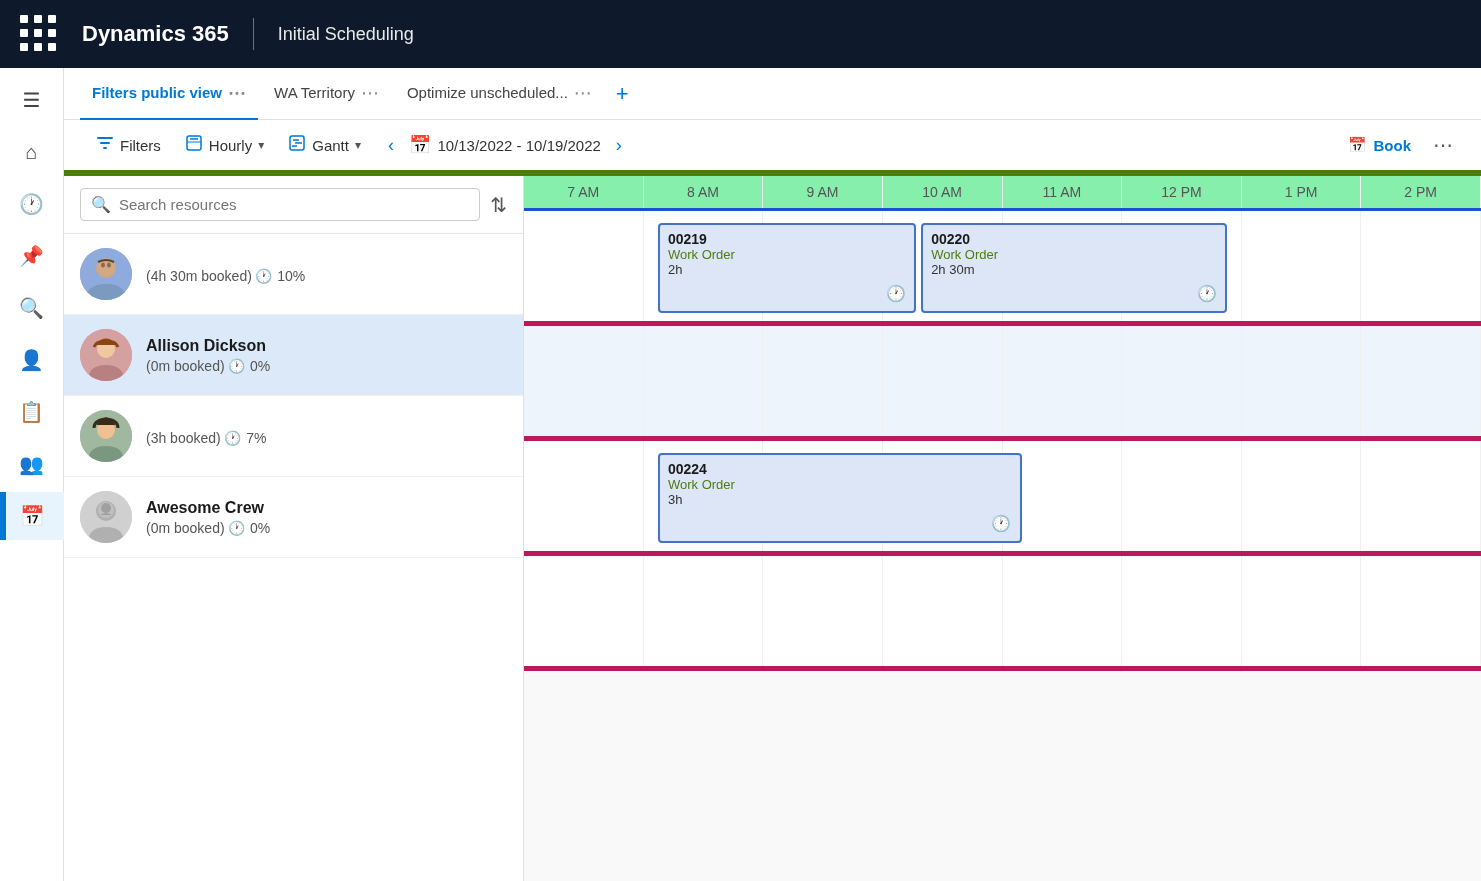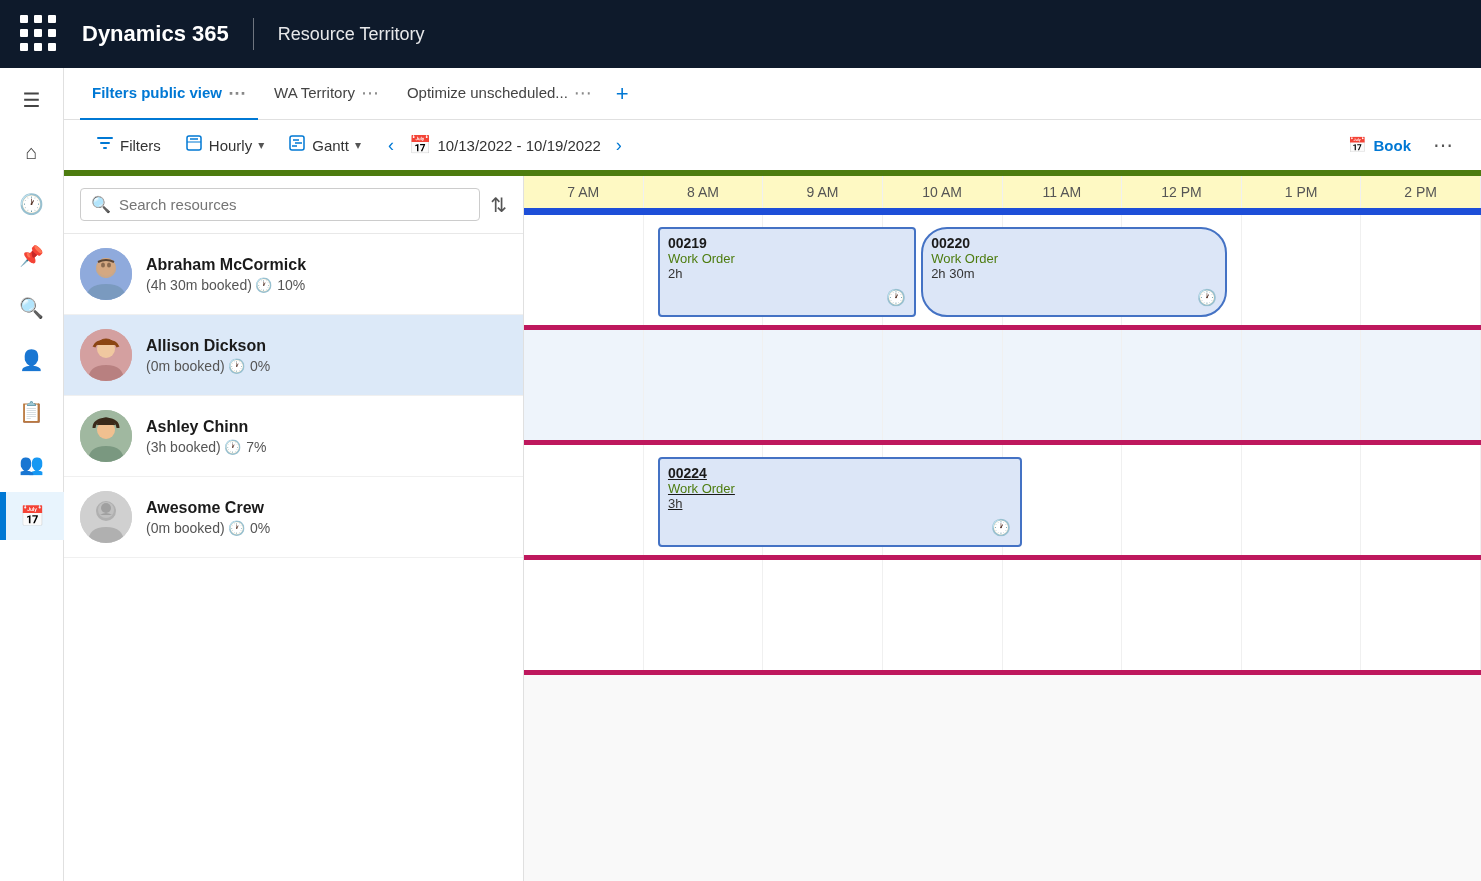"Resource Territory" span.topbar-subtitle { text: Resource Territory -> Initial Scheduling }
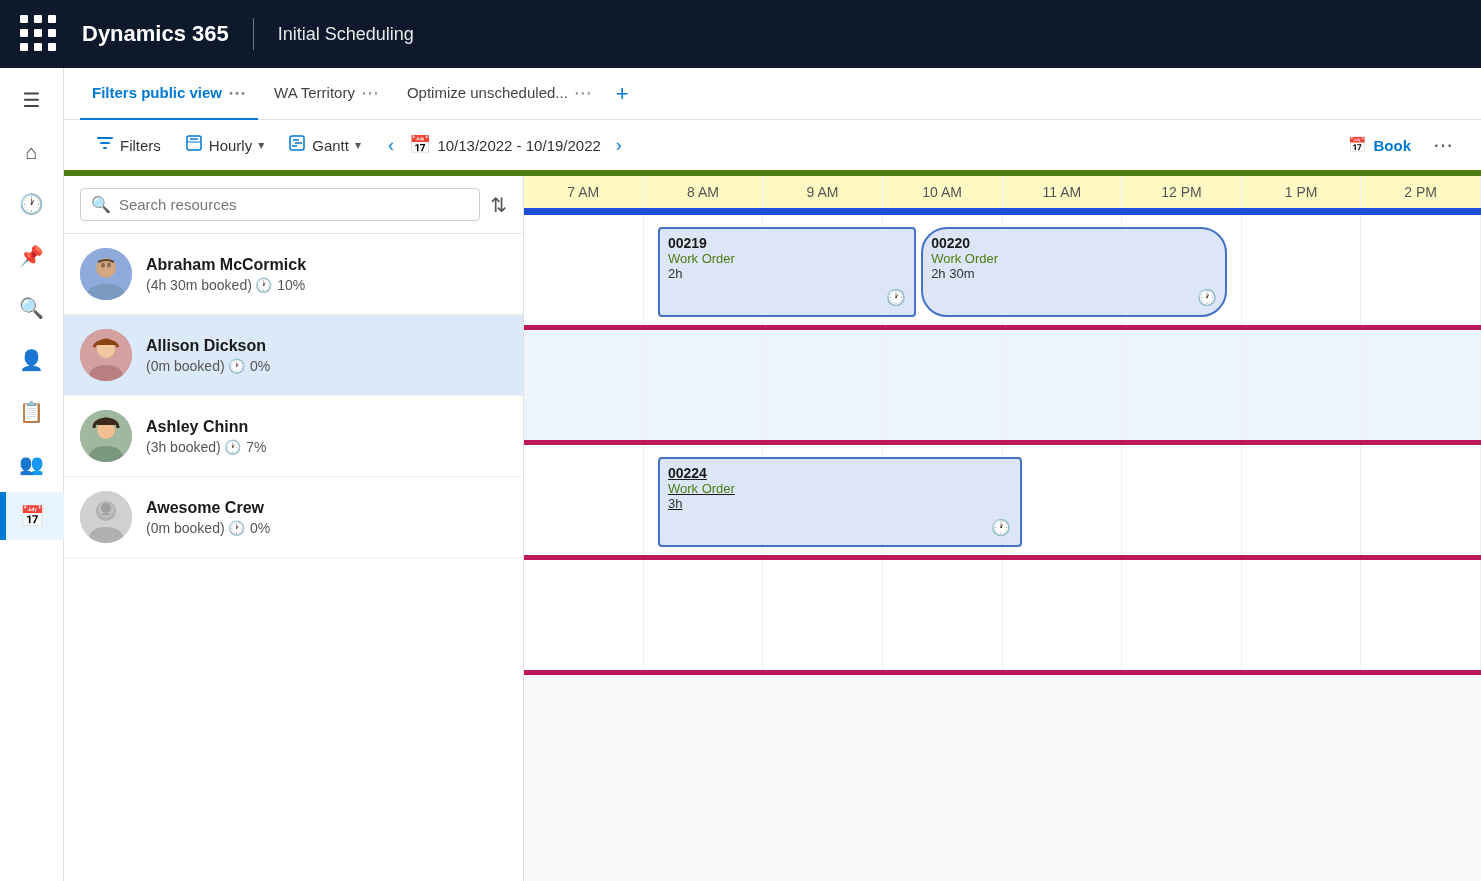"7 AM" .gantt-time-header { background: #fef9c3 -> #86efac; border-bottom: 7px solid #1d4ed8 -> 3px solid #1d4ed8 }
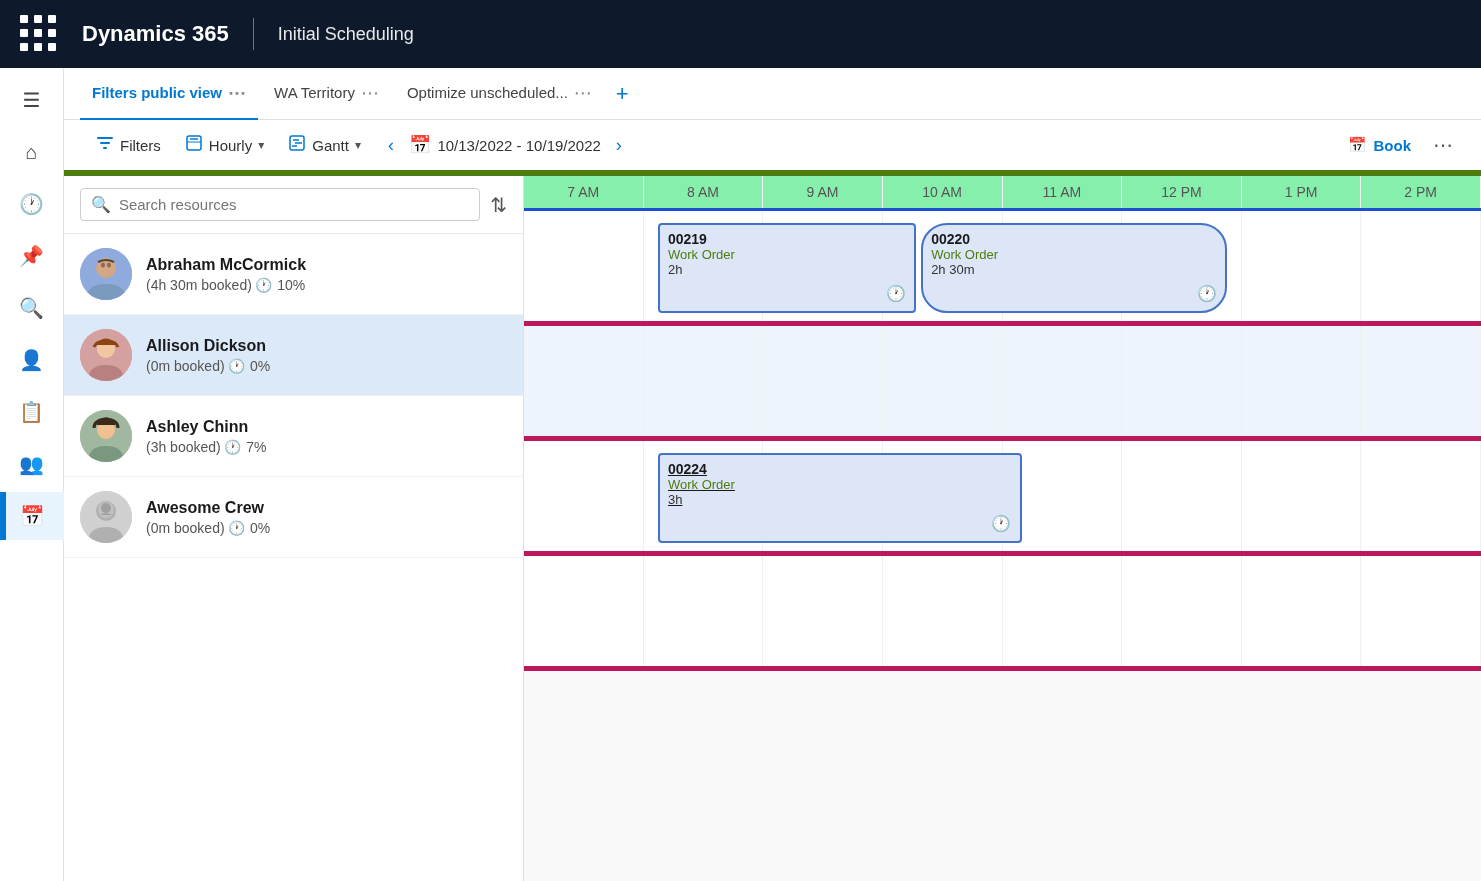"00220" div.work-block { border-radius: 26px -> none }
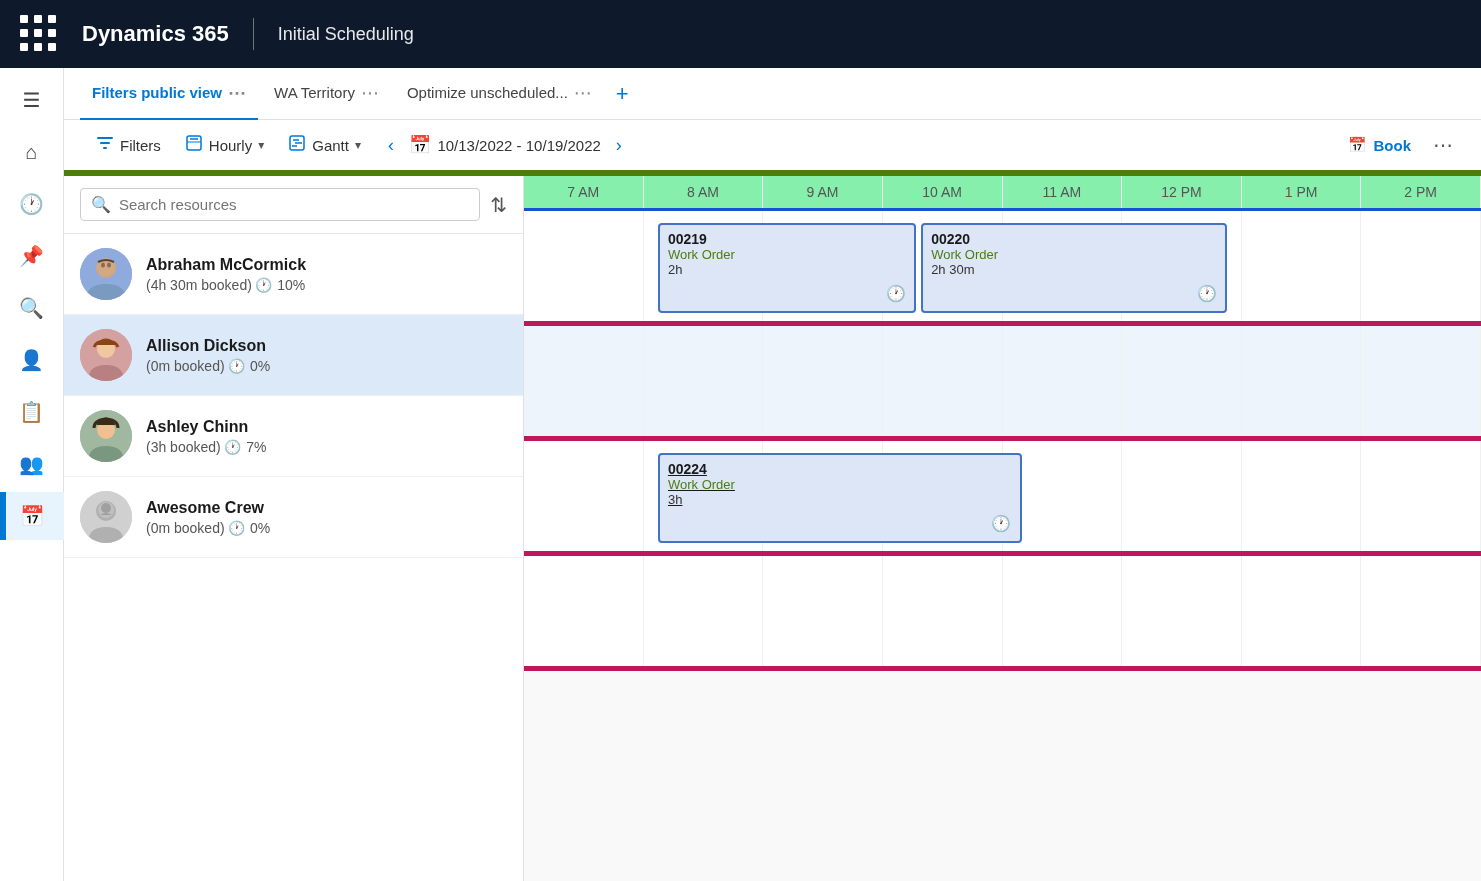"Abraham McCormick" div.resource-name { html: <div>Abraham McCormick</div> -> none }
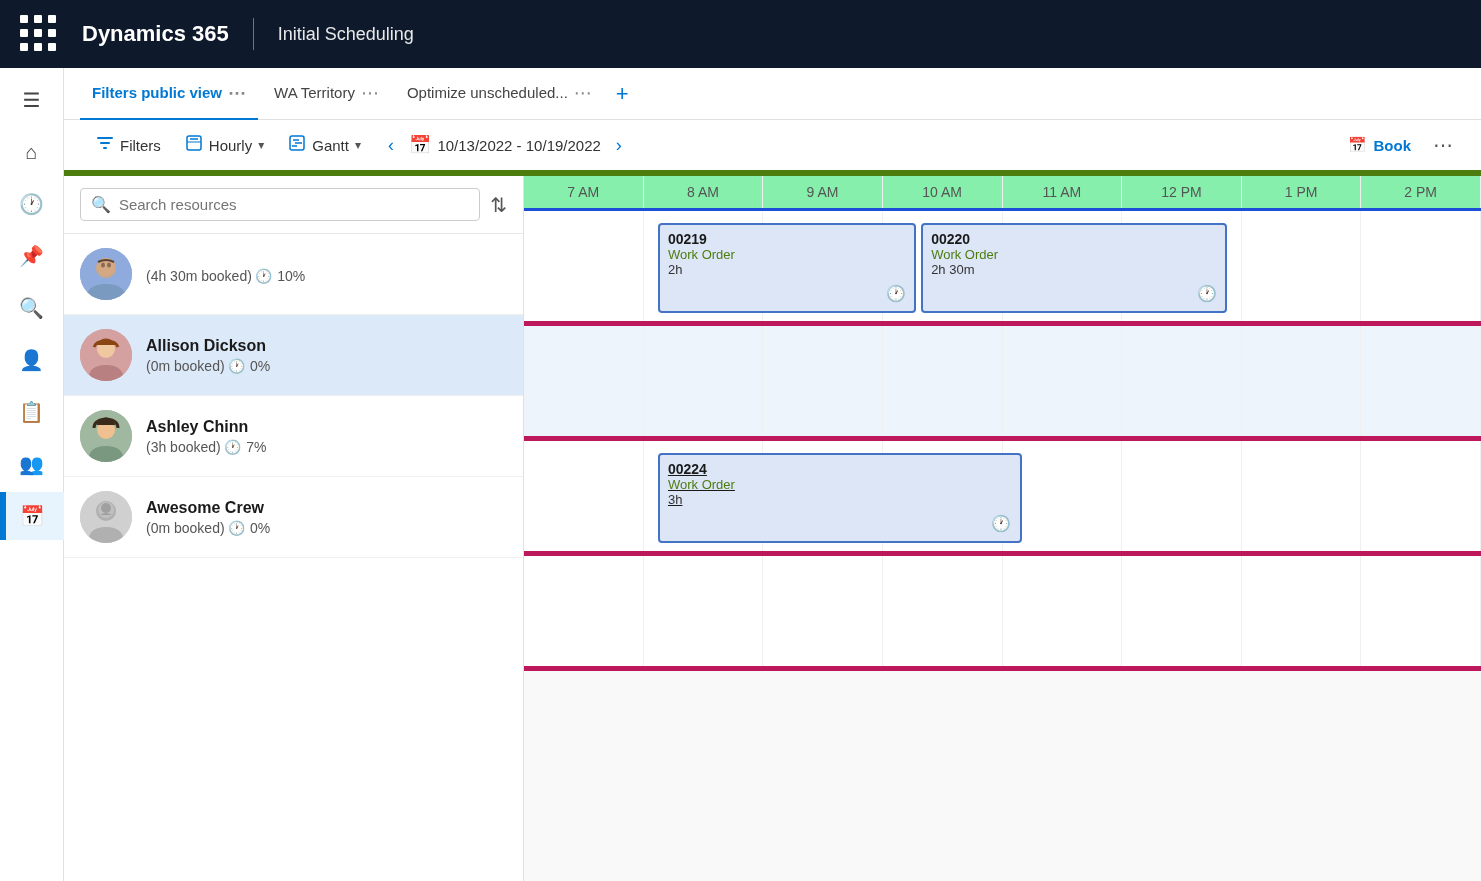"Ashley Chinn" div.resource-name { html: <div>Ashley Chinn</div> -> none }
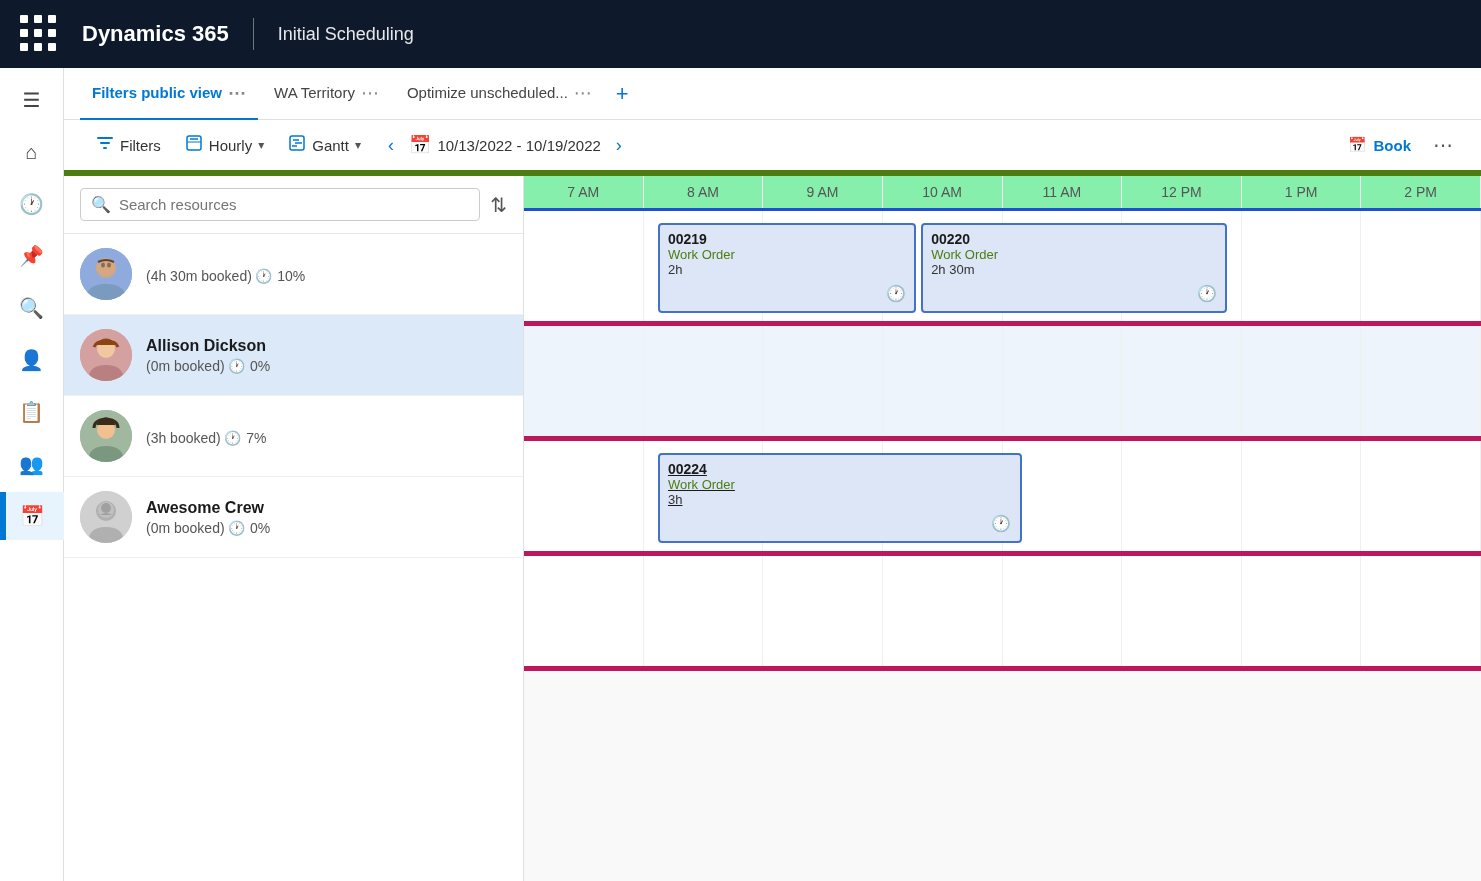"00224" div.work-block { text-decoration: underline -> none }
